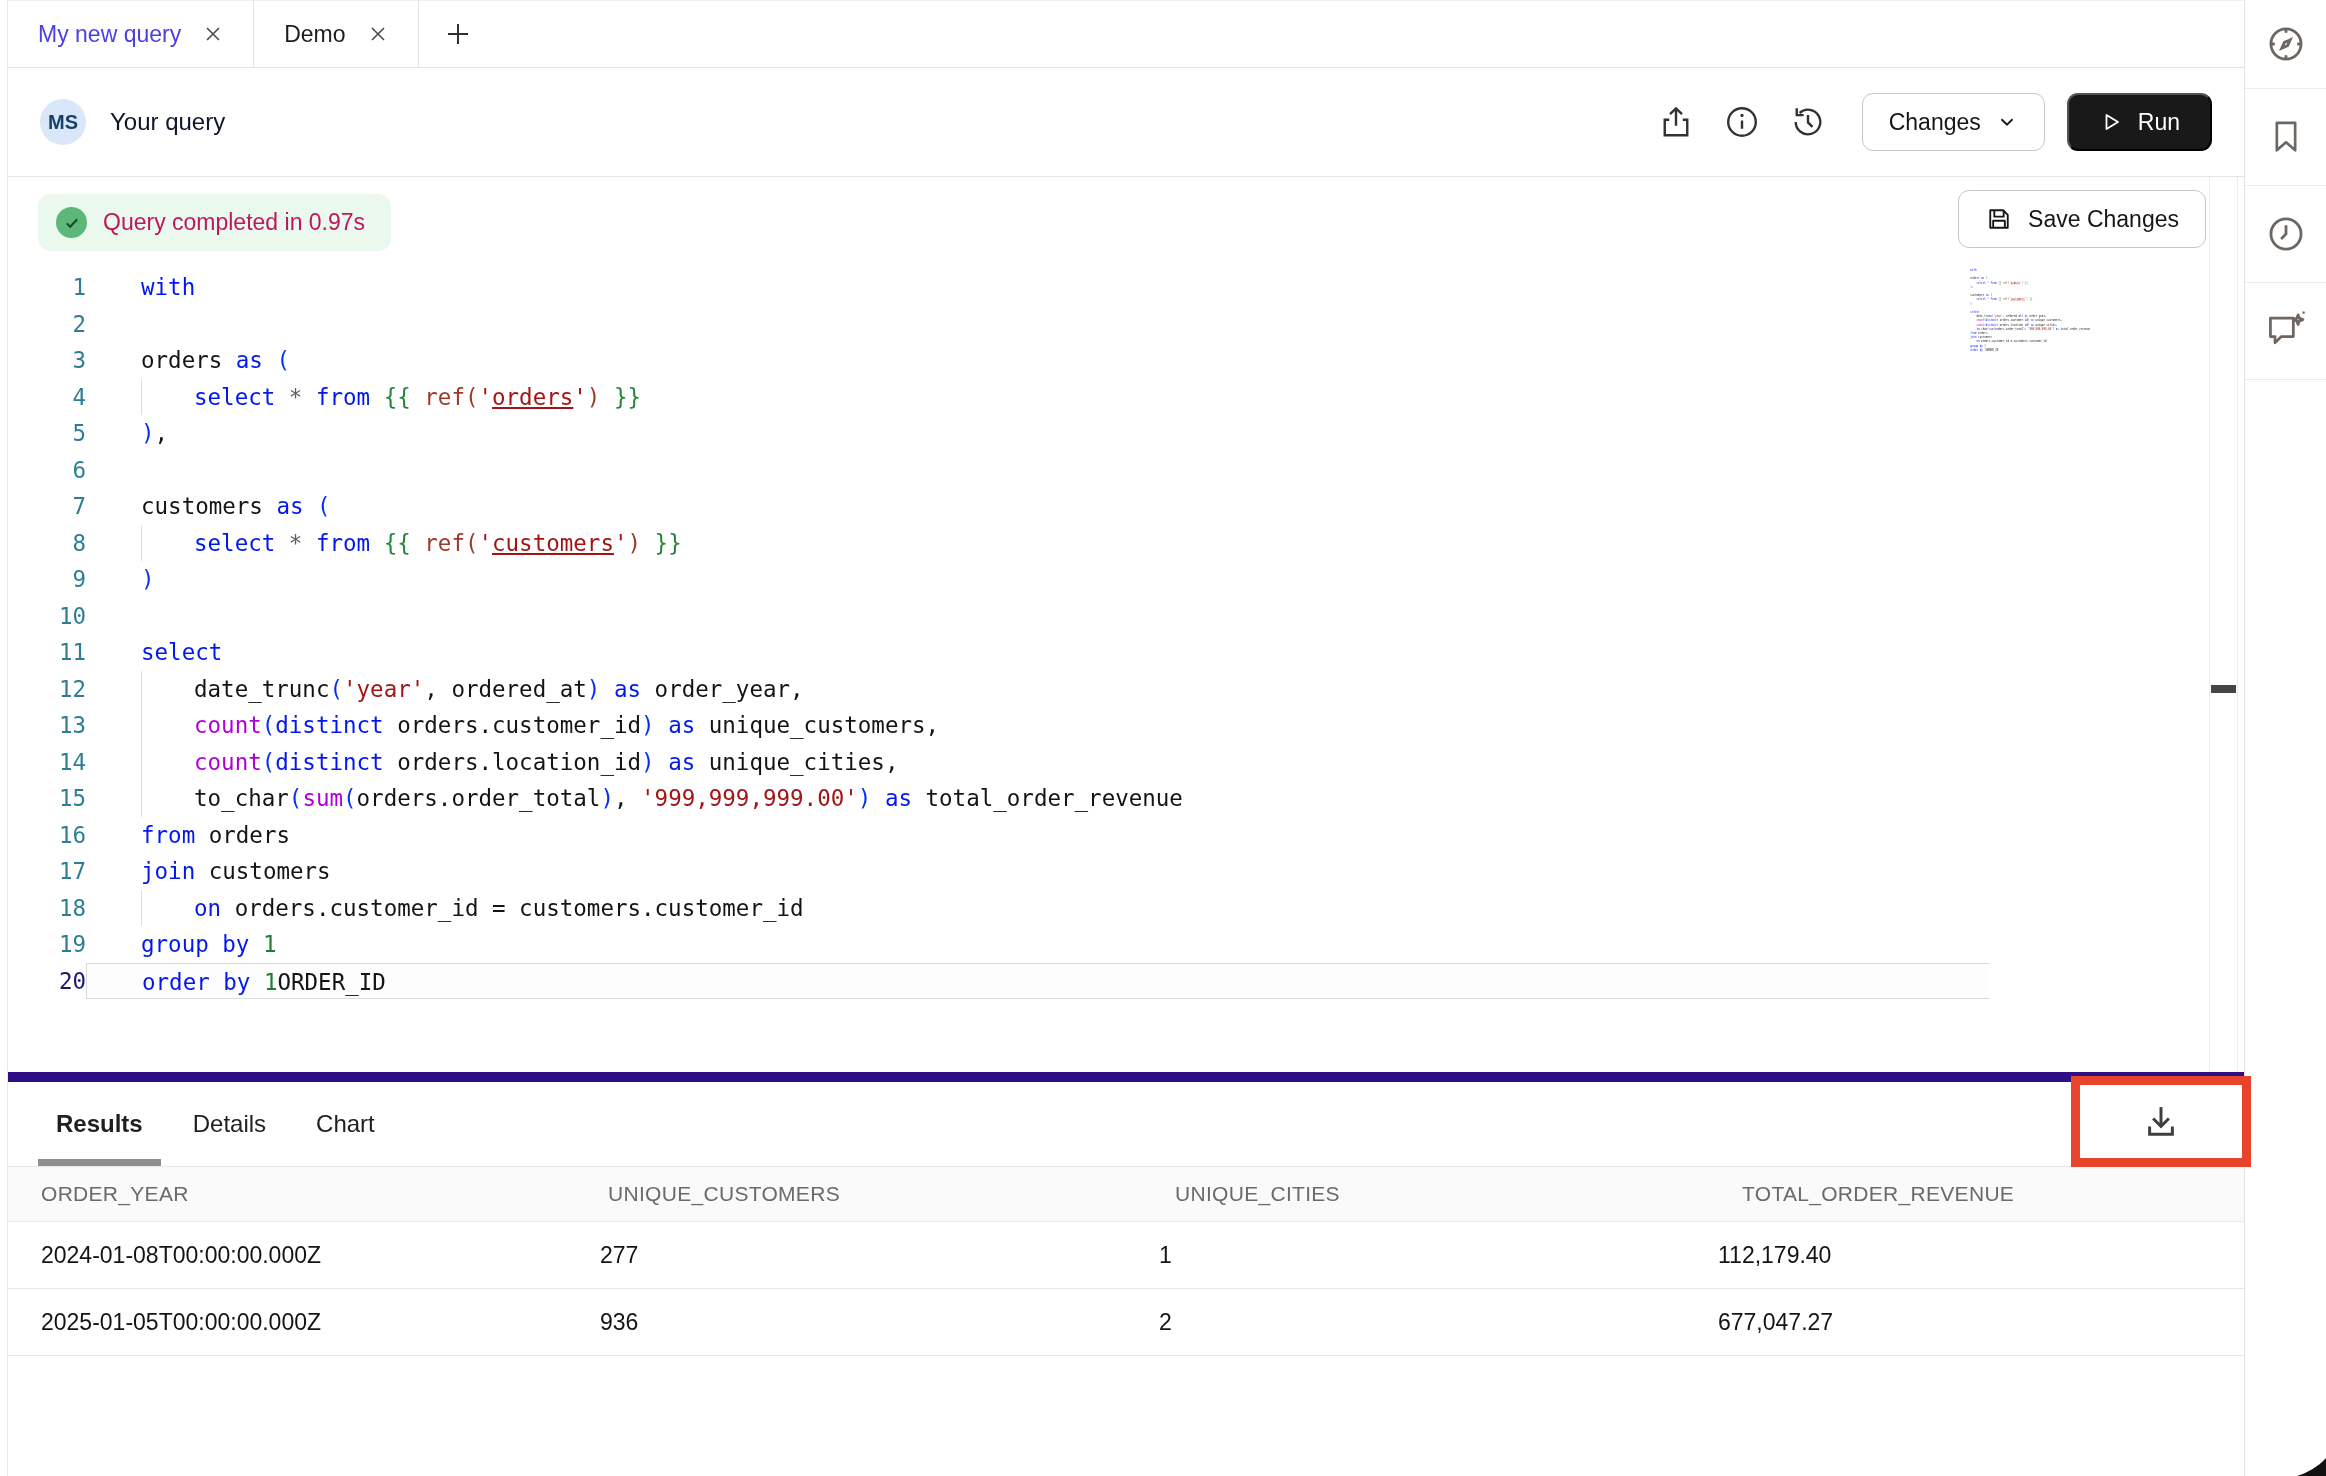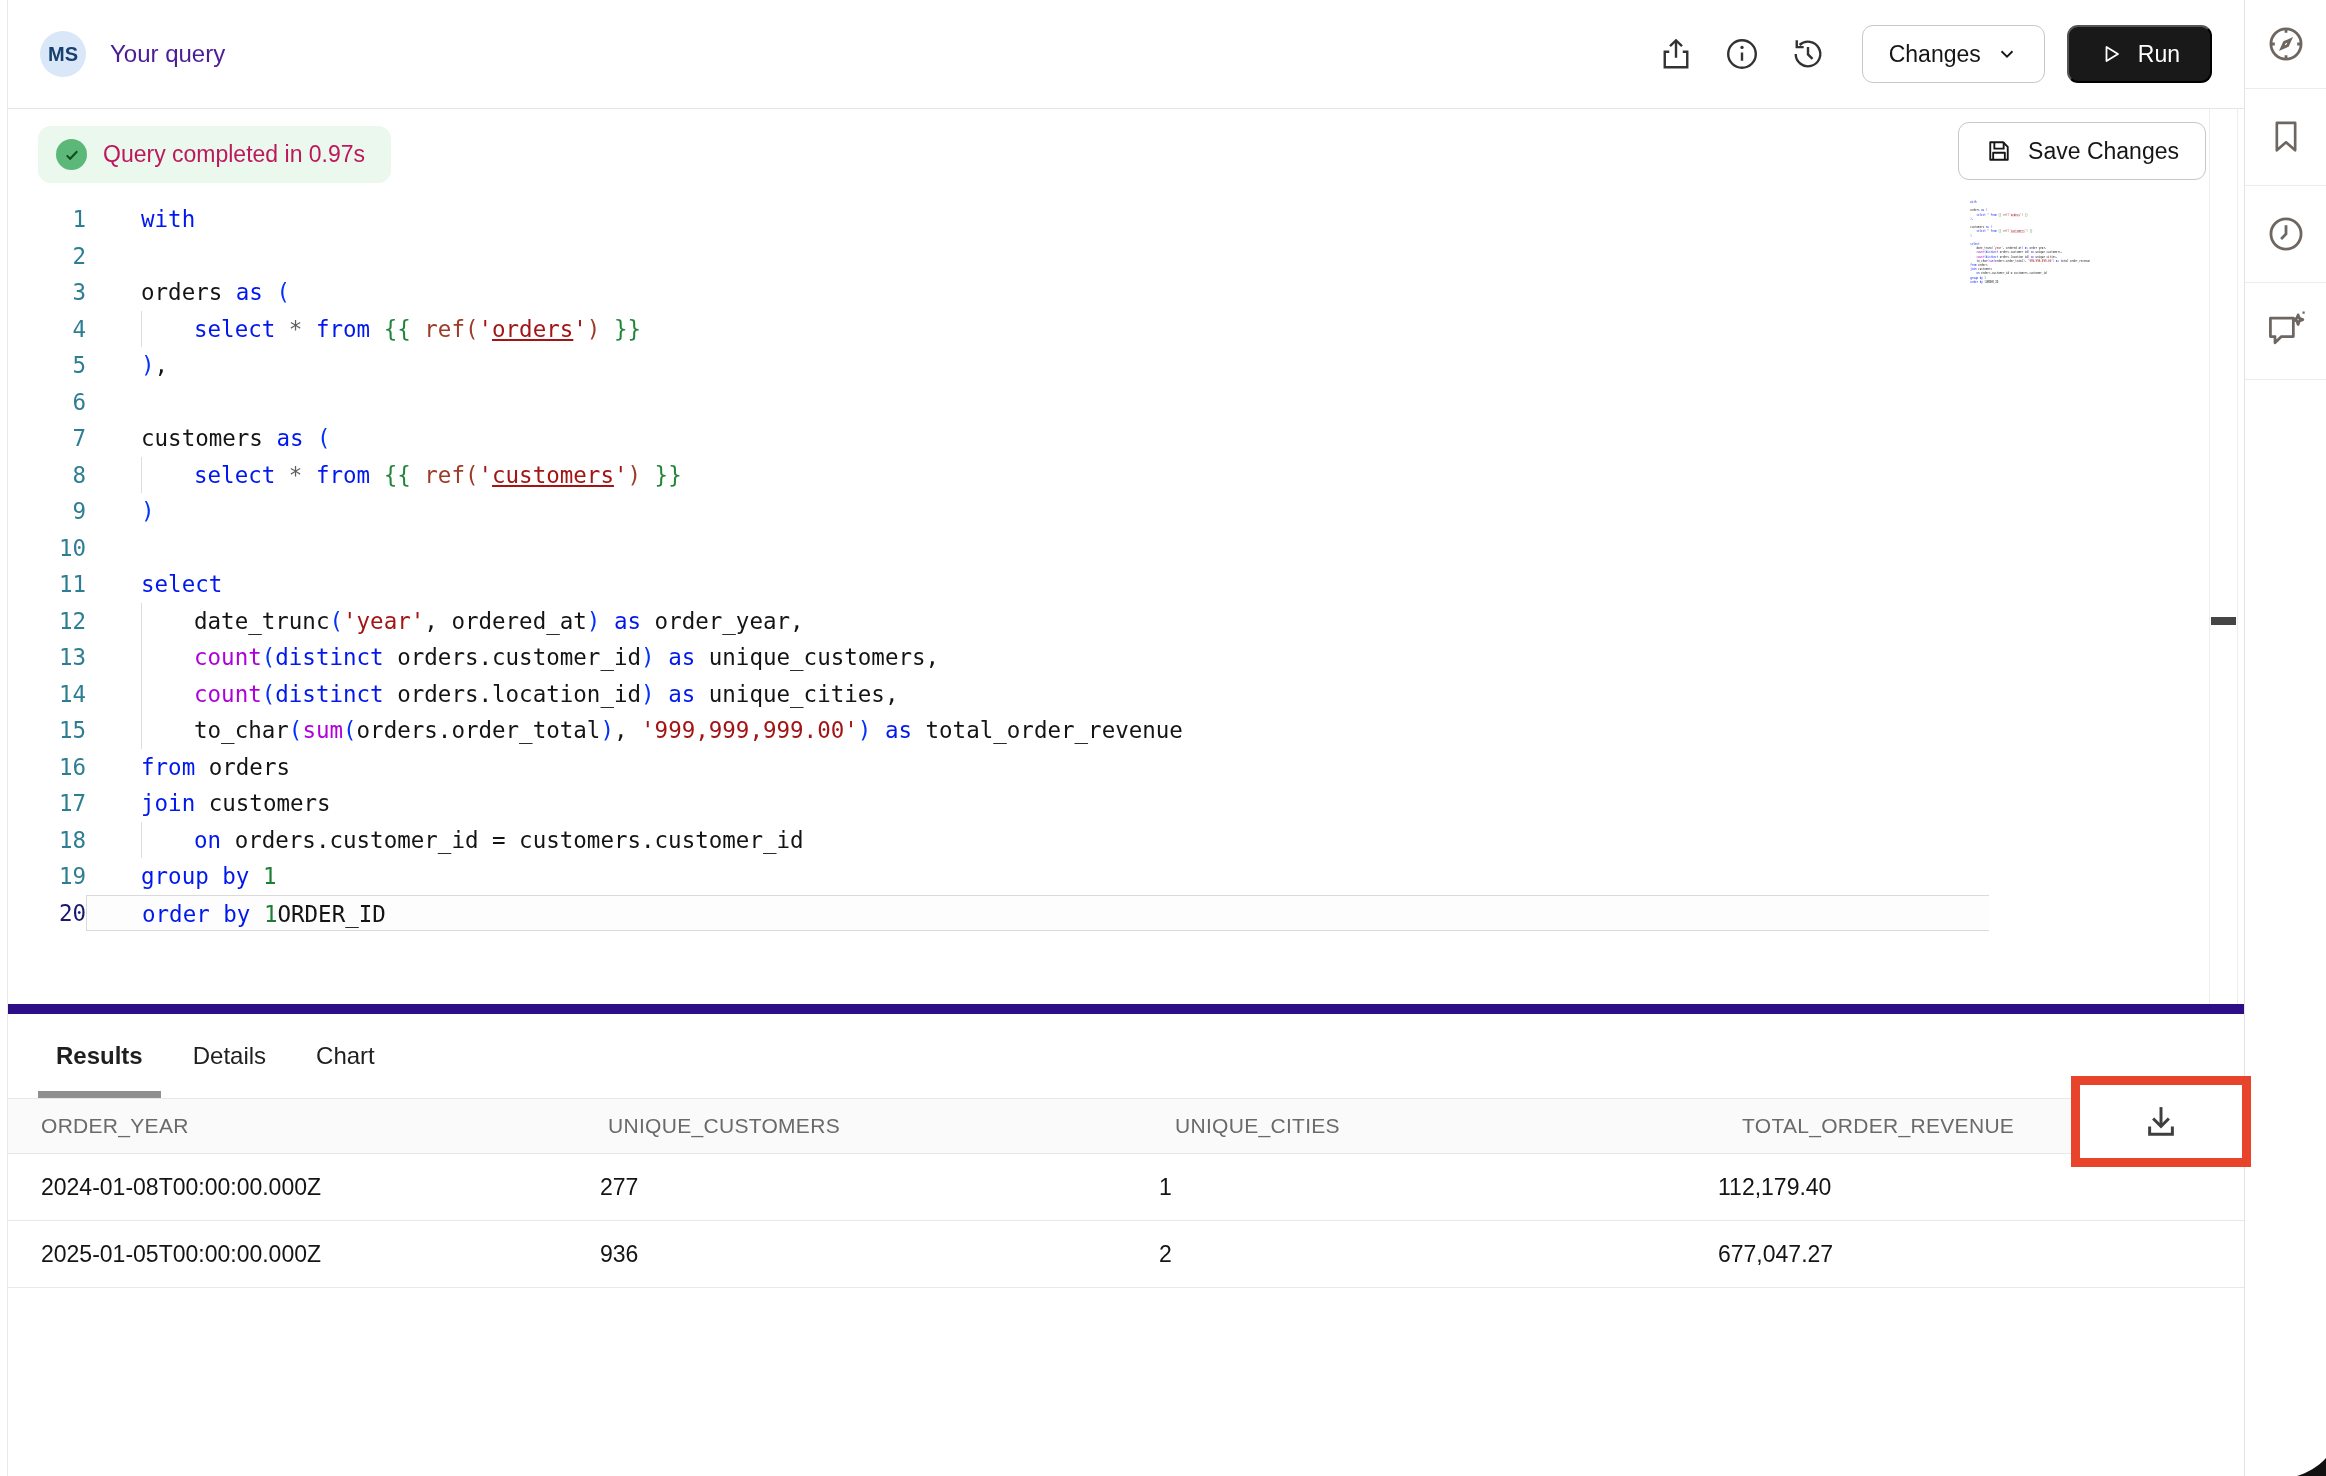"My new query" div.tabbar { html: none -> <div> <div> <span>My new query</span> <span> <svg> <path></path> </svg> </span> </div> <div> <span>Demo</span> <span> <svg> <path></path> </svg> </span> </div> <div> <span> <svg> <path></path> </svg> </span> </div> </div> }
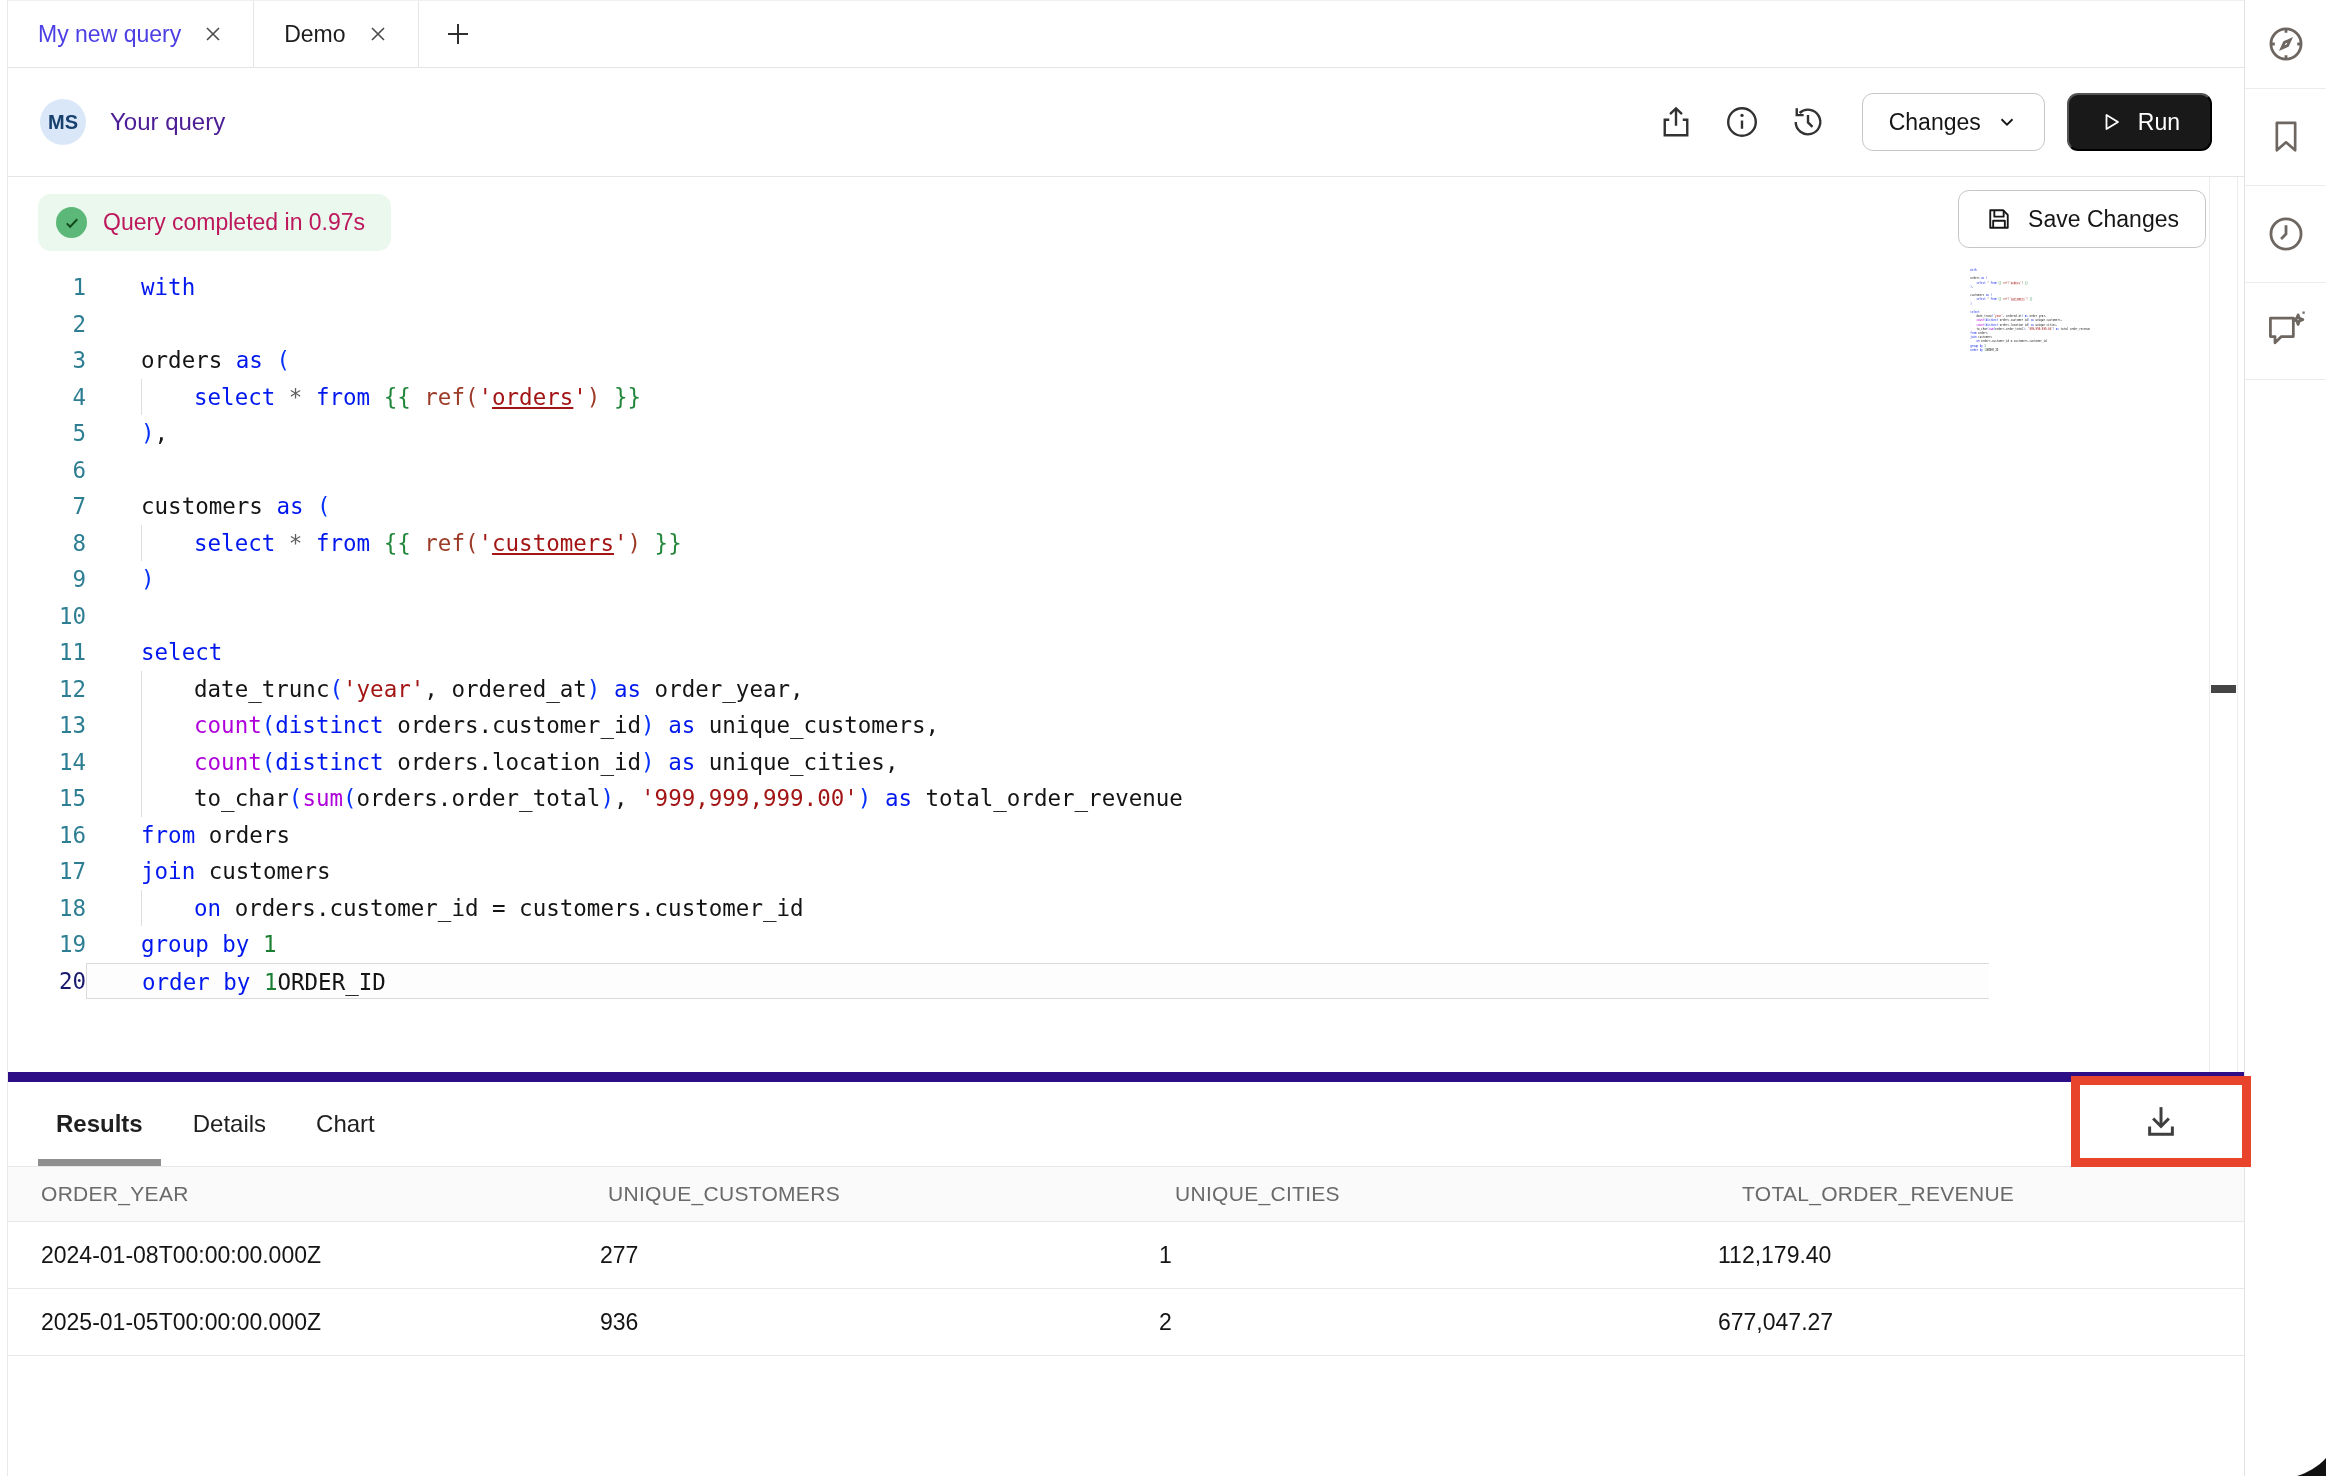"Your query" .doc-title { color: #4c1d95 -> #0f172a }
